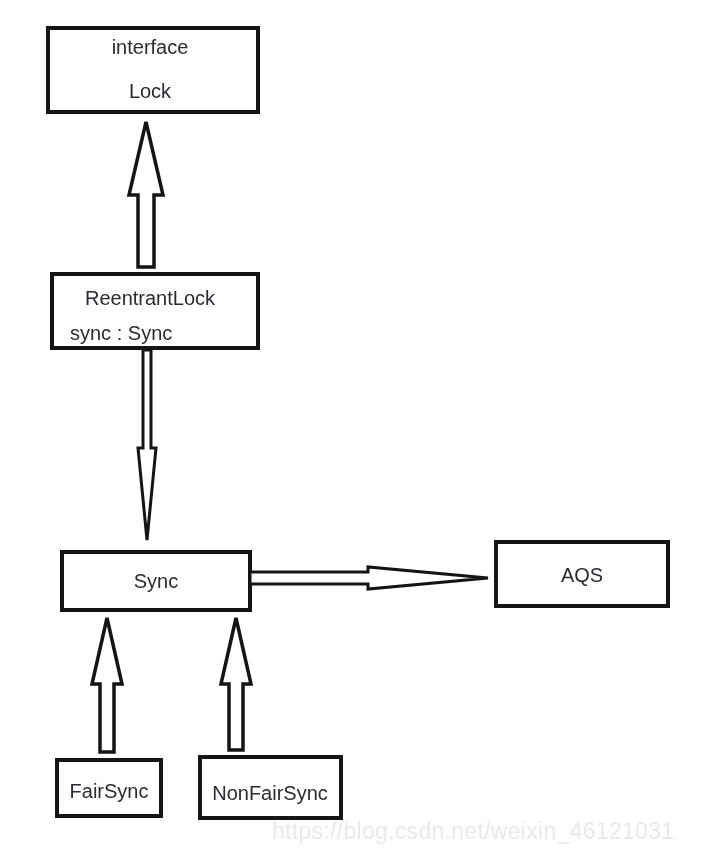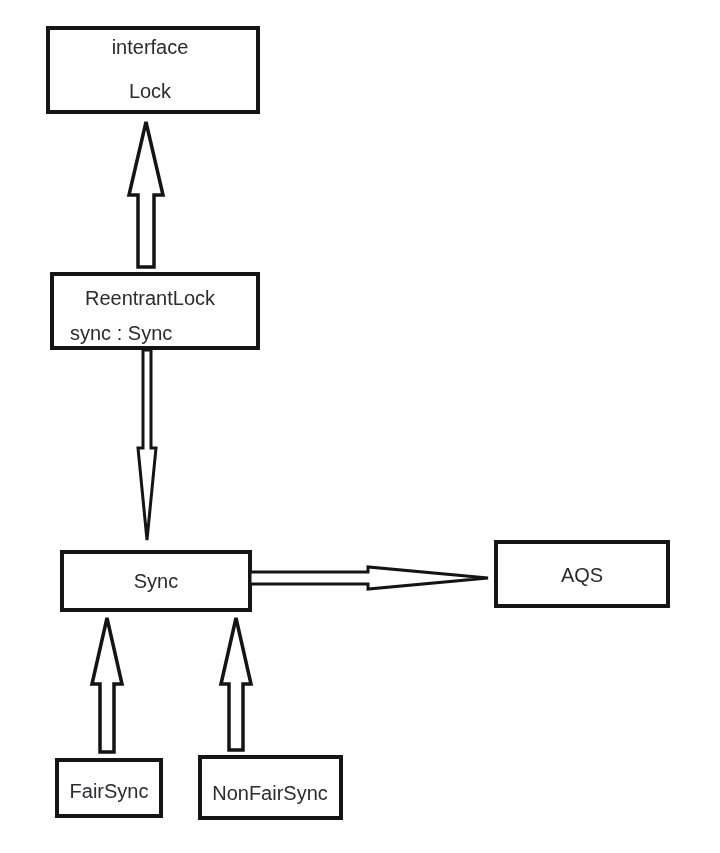"https://blog.csdn.net/weixin_46121031" div.watermark-url { html: none -> <div>https://blog.csdn.net/weixin_46121031</div> }
